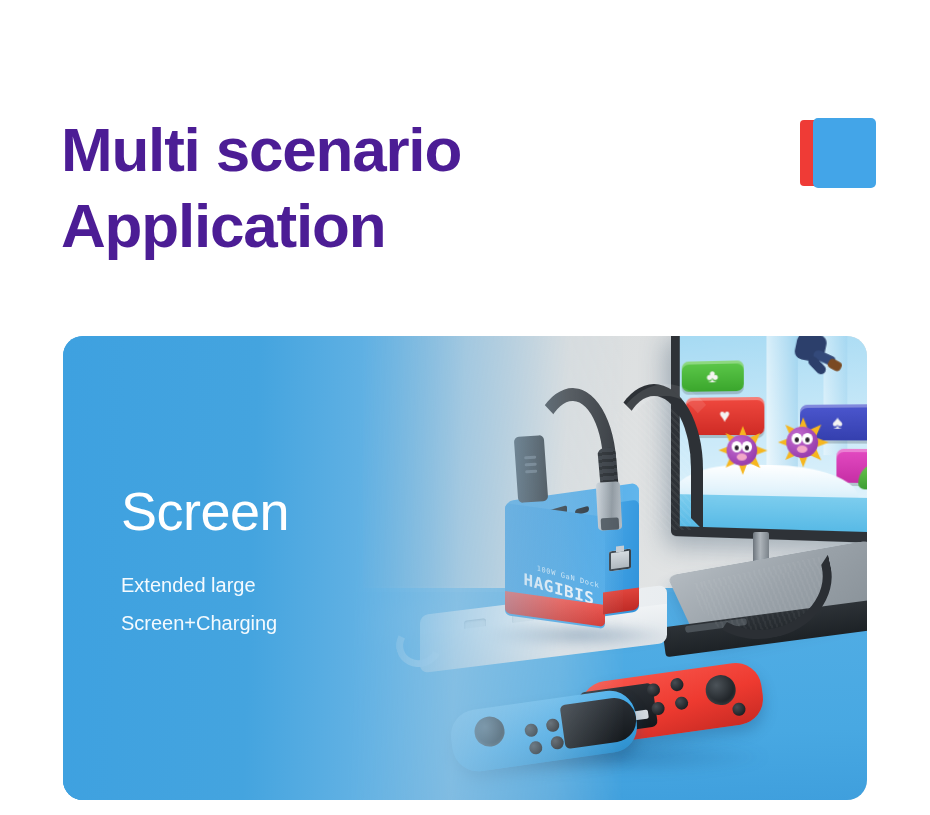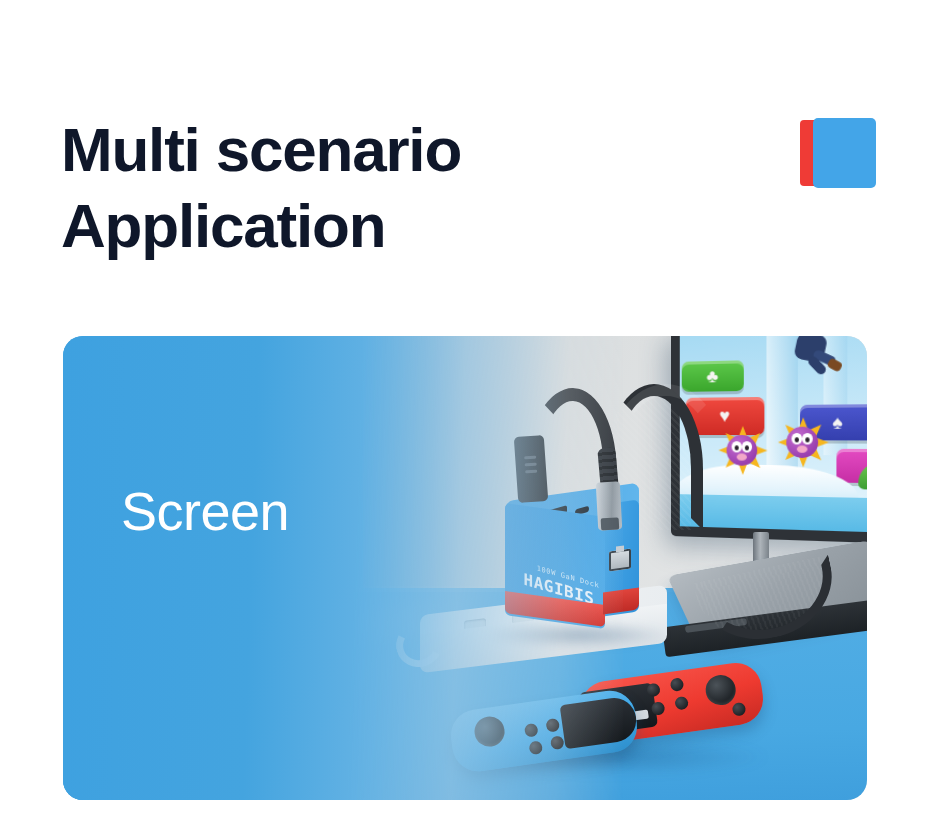"Multi scenario" .page-title { color: #0f172a -> #4c1d95 }
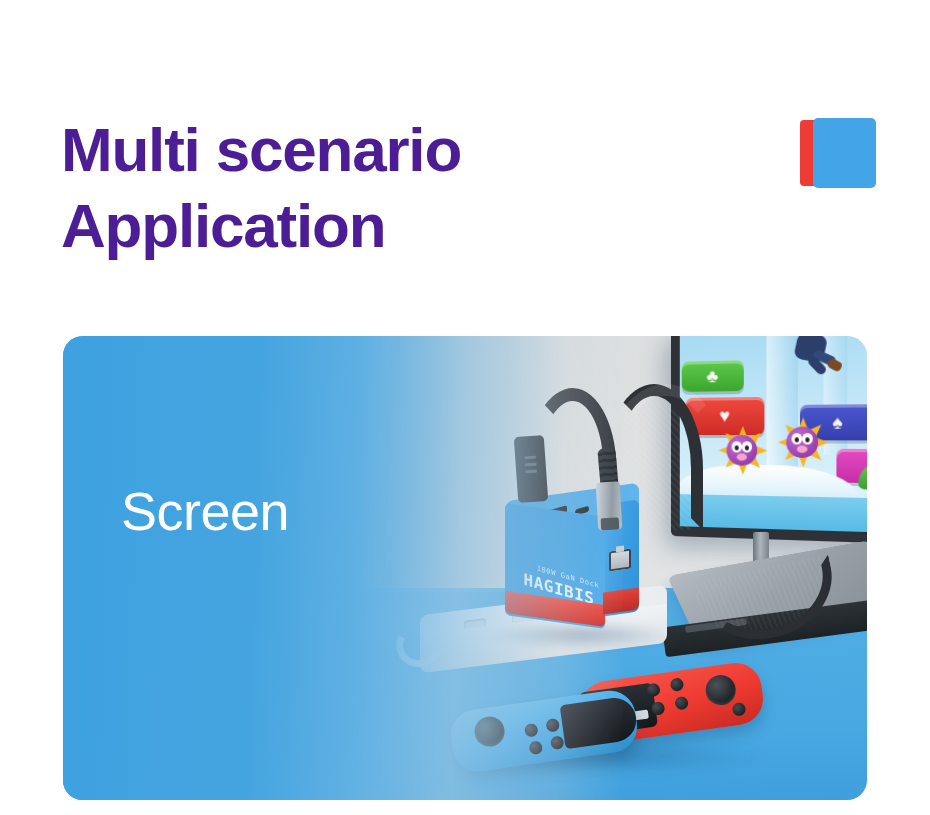"Extended large" p.scene-sub { html: none -> <p>Extended large Screen+Charging</p> }
